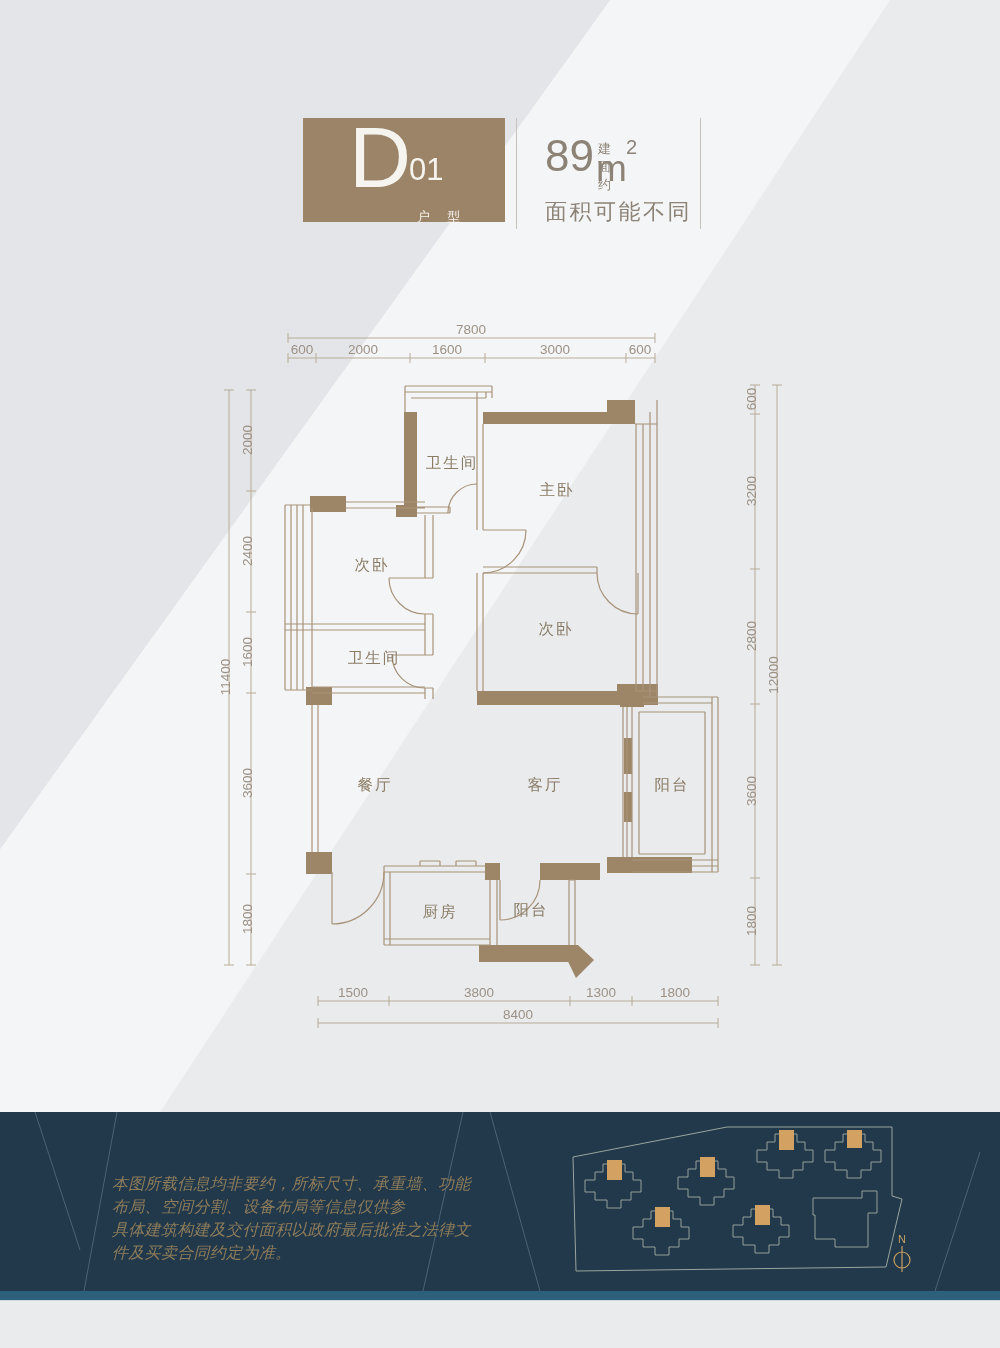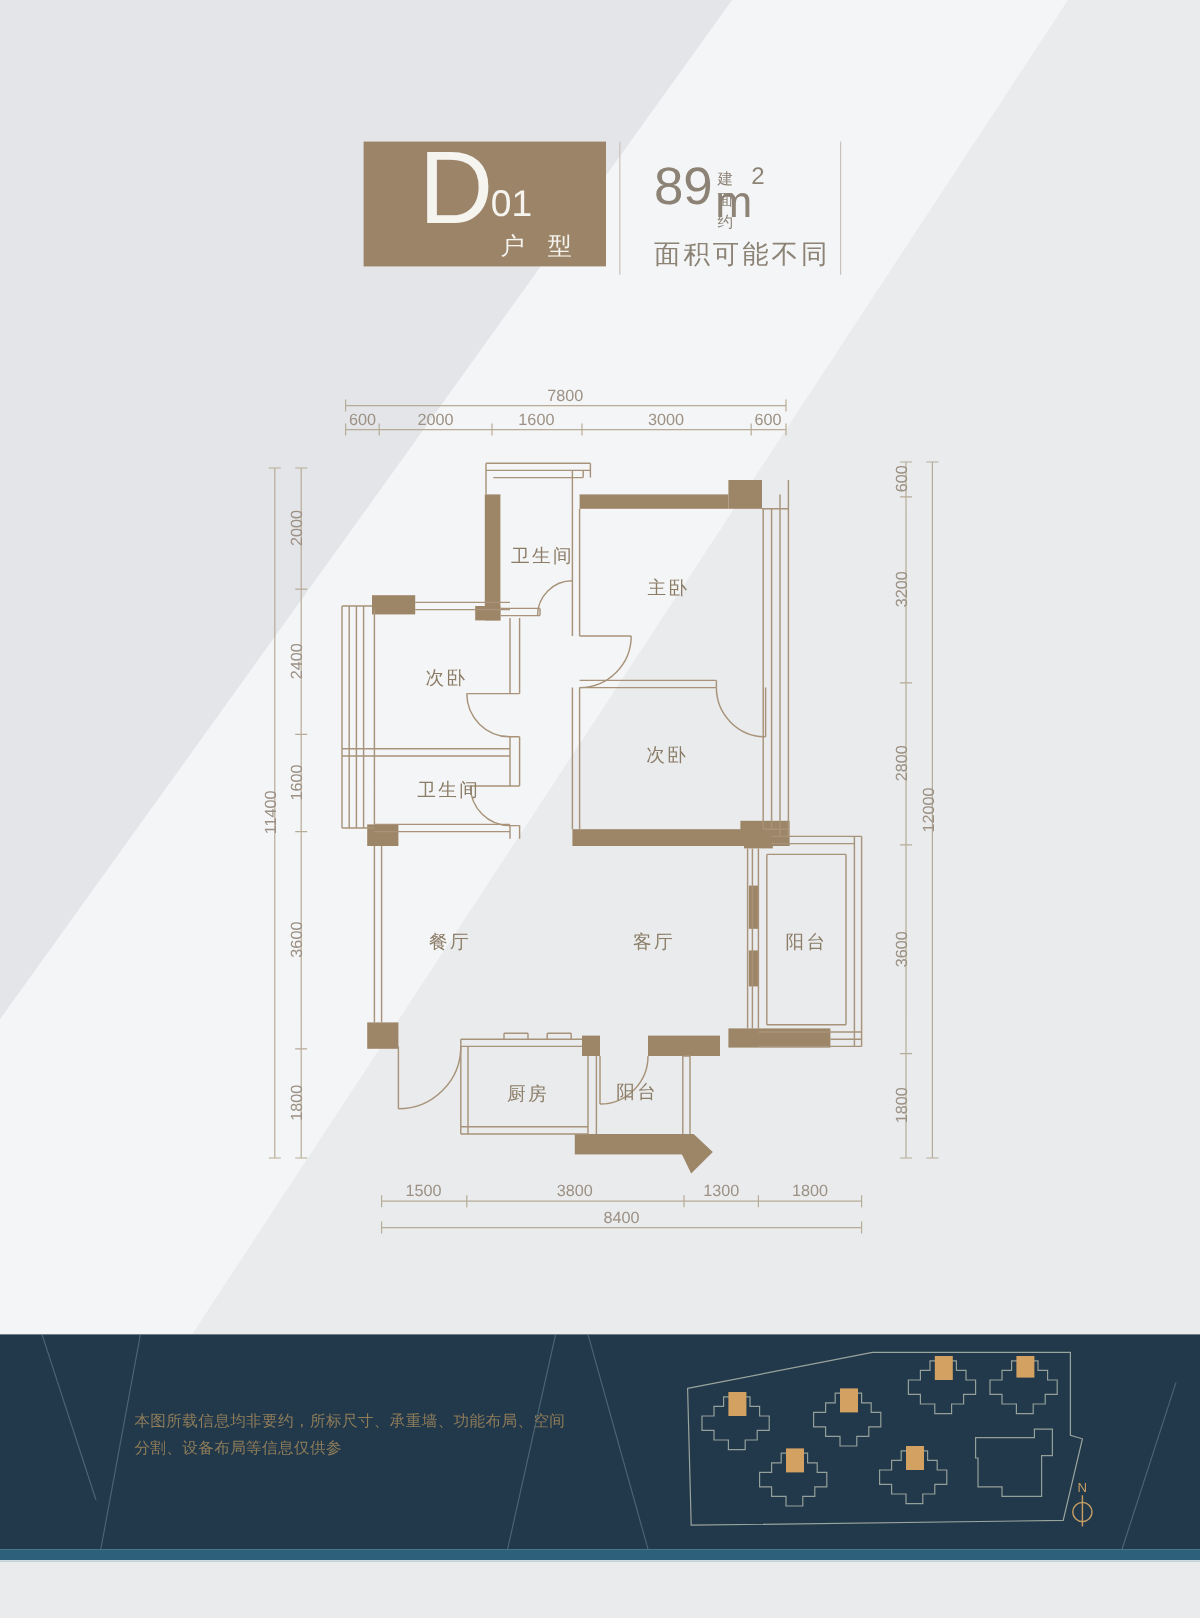"户 型" .type-suffix { font-family: none -> Liberation Serif, serif; font-size: 20px -> 13px; top: 74px -> 90px }
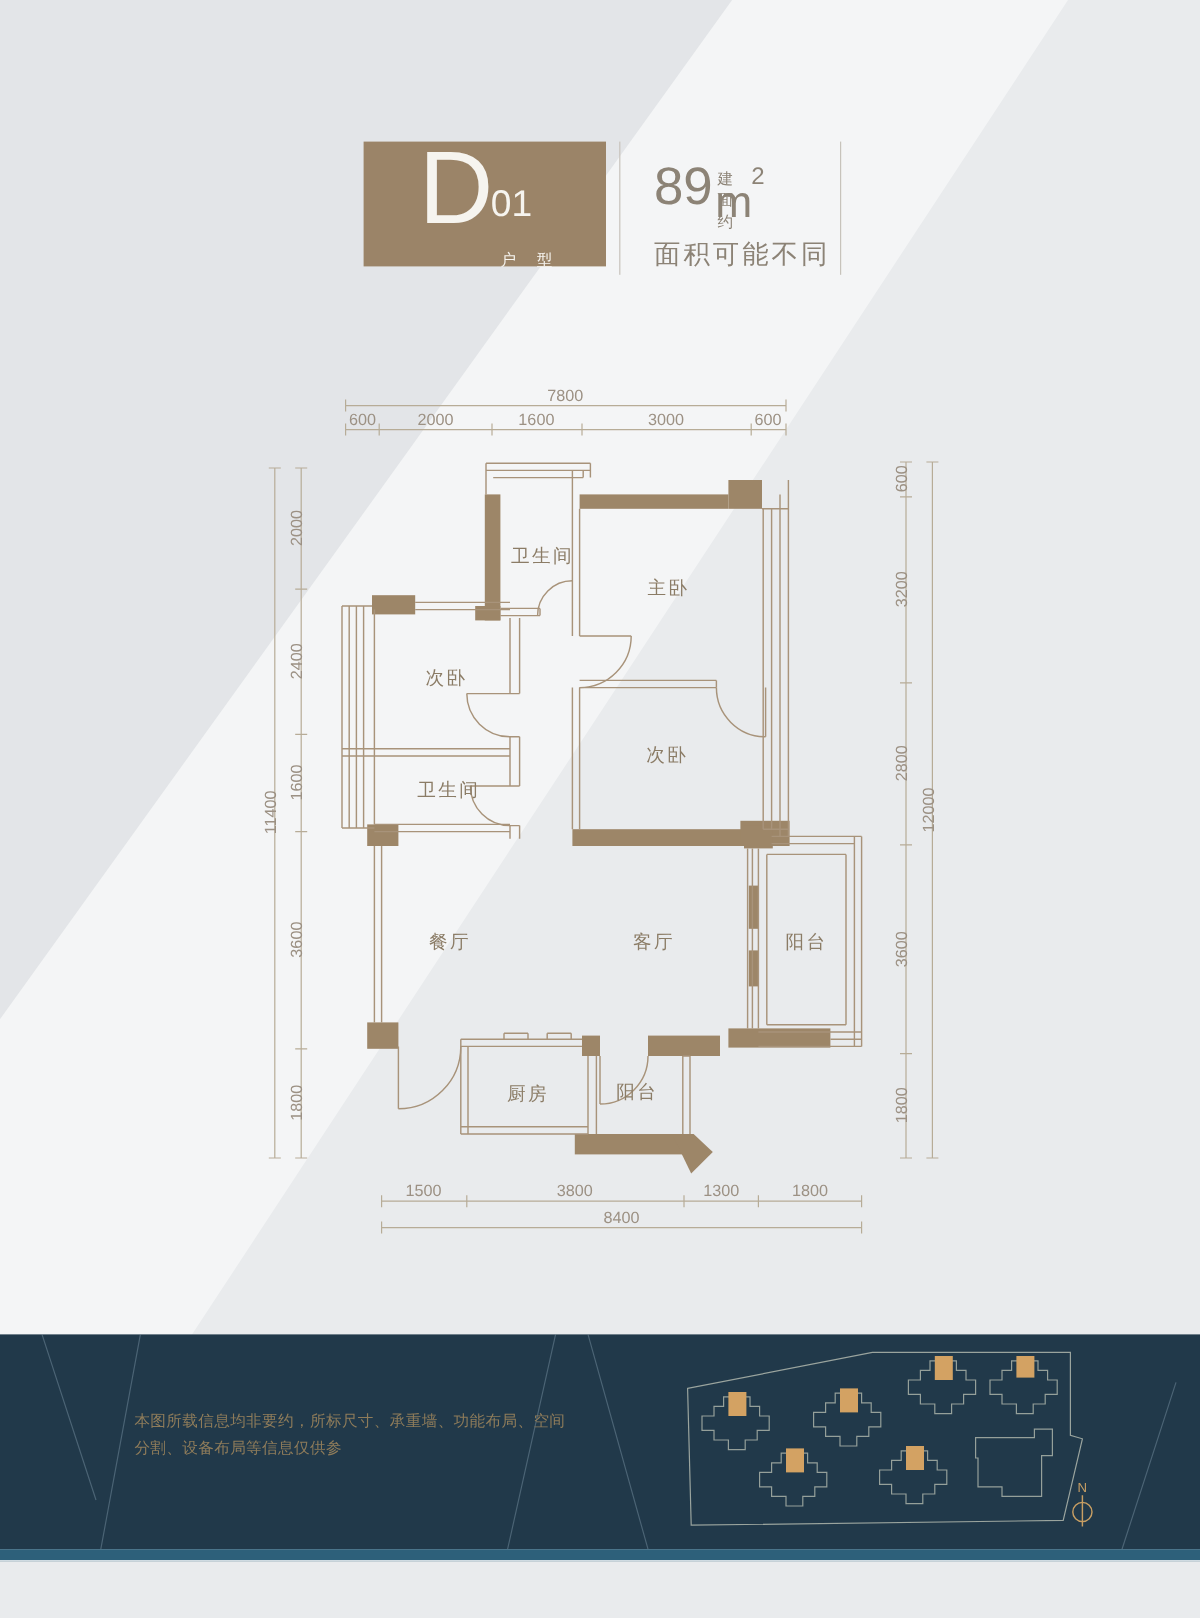"本图所载信息均非要约，所标尺寸、承重墙、功能布局、空间分割、设备布局等信息仅供参" .disclaimer { font-size: 13px -> 16px; font-style: none -> italic }
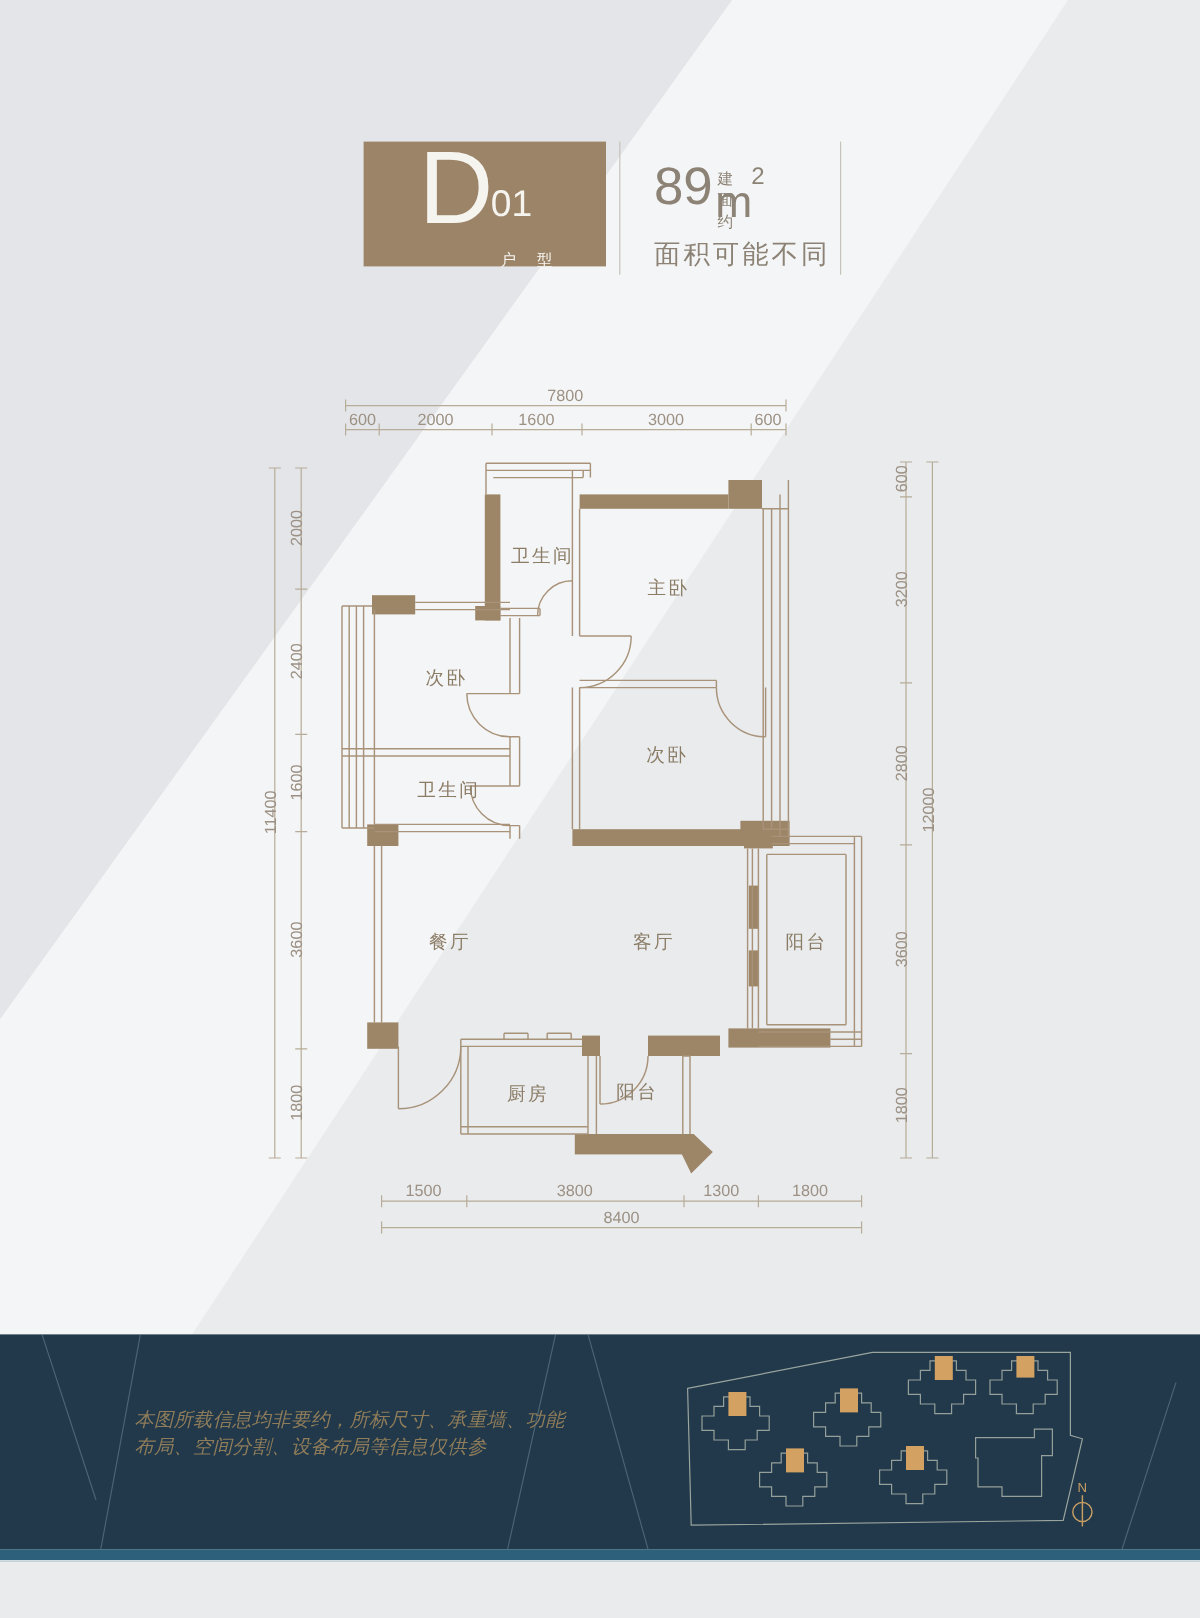"具体建筑构建及交付面积以政府最后批准之法律文件及买卖合同约定为准。" div { html: none -> <div>具体建筑构建及交付面积以政府最后批准之法律文件及买卖合同约定为准。</div> }
